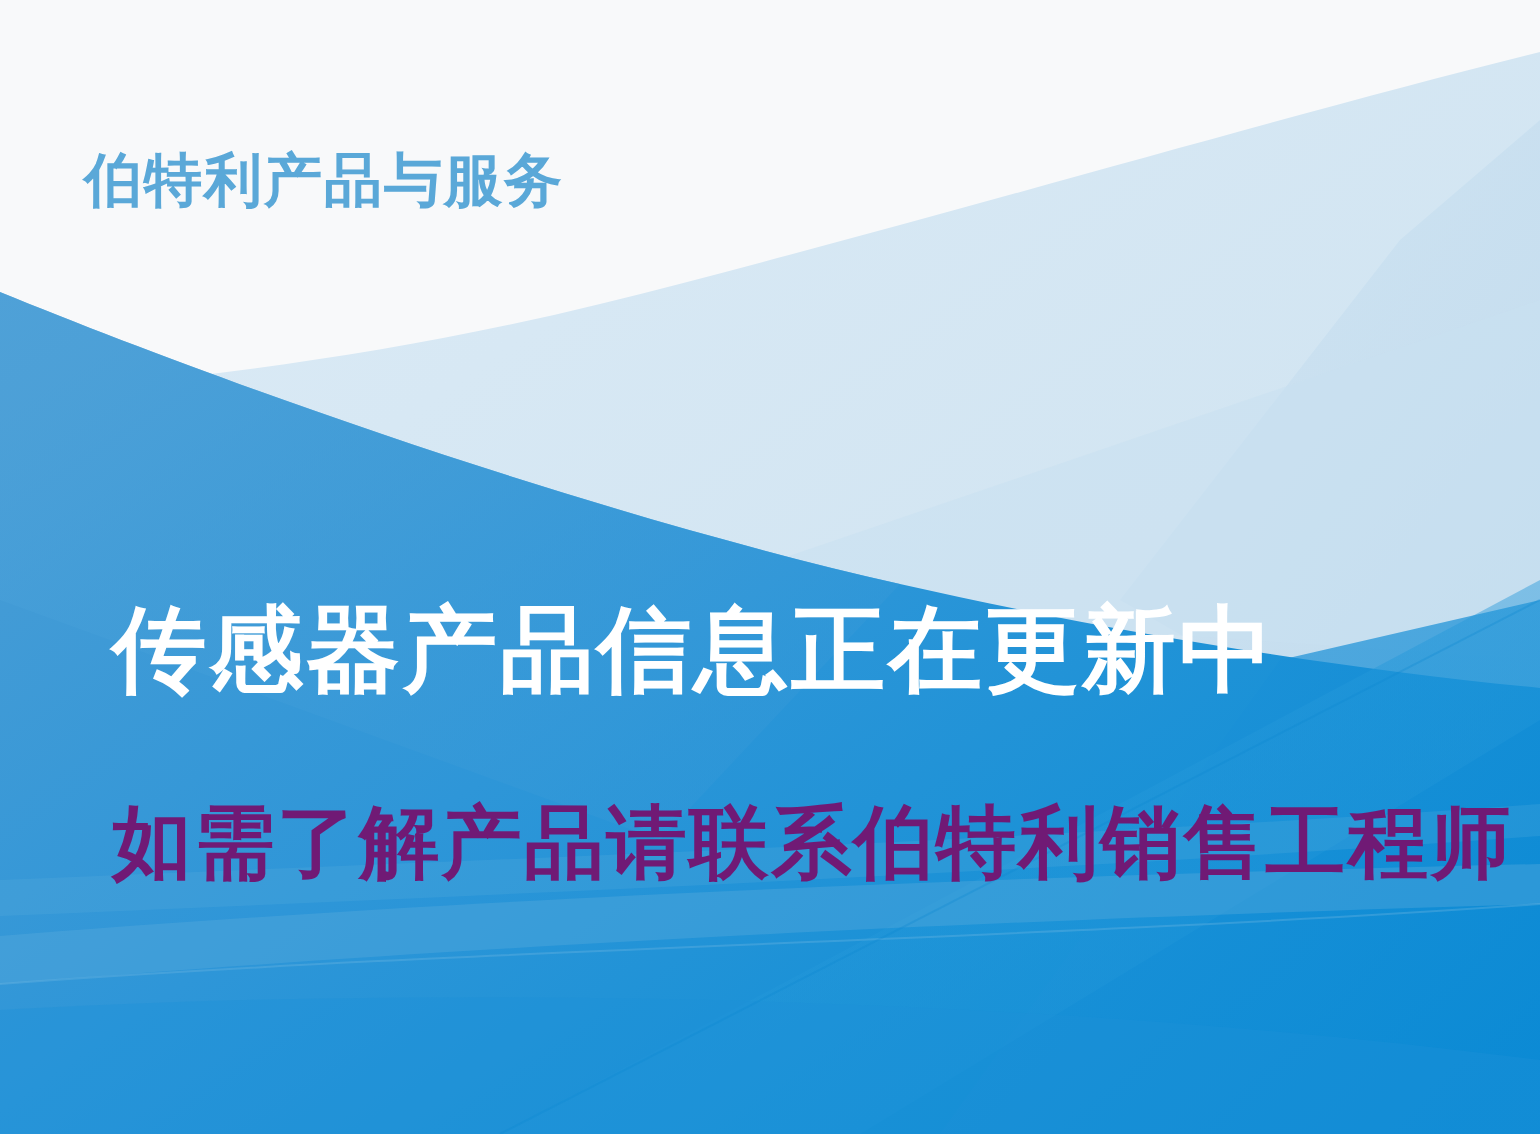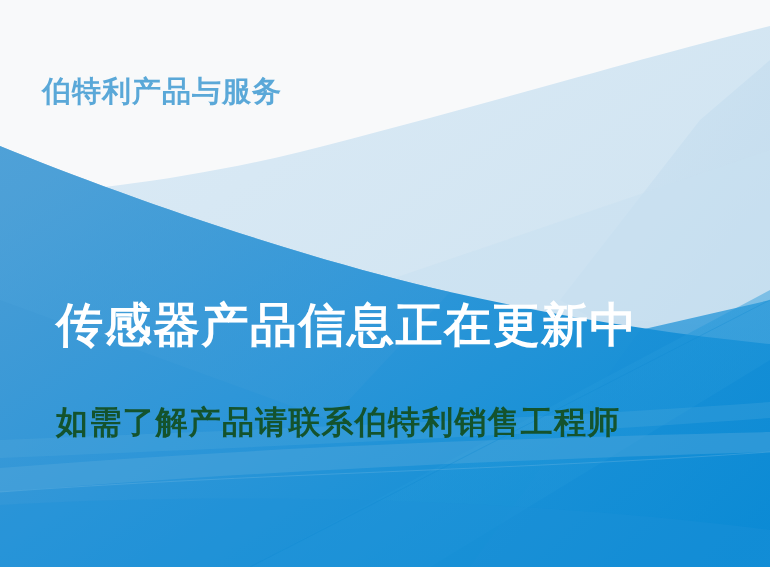"如需了解产品请联系伯特利销售工程师" .subheadline { color: #14532d -> #701a75; font-size: 32px -> 40px }
